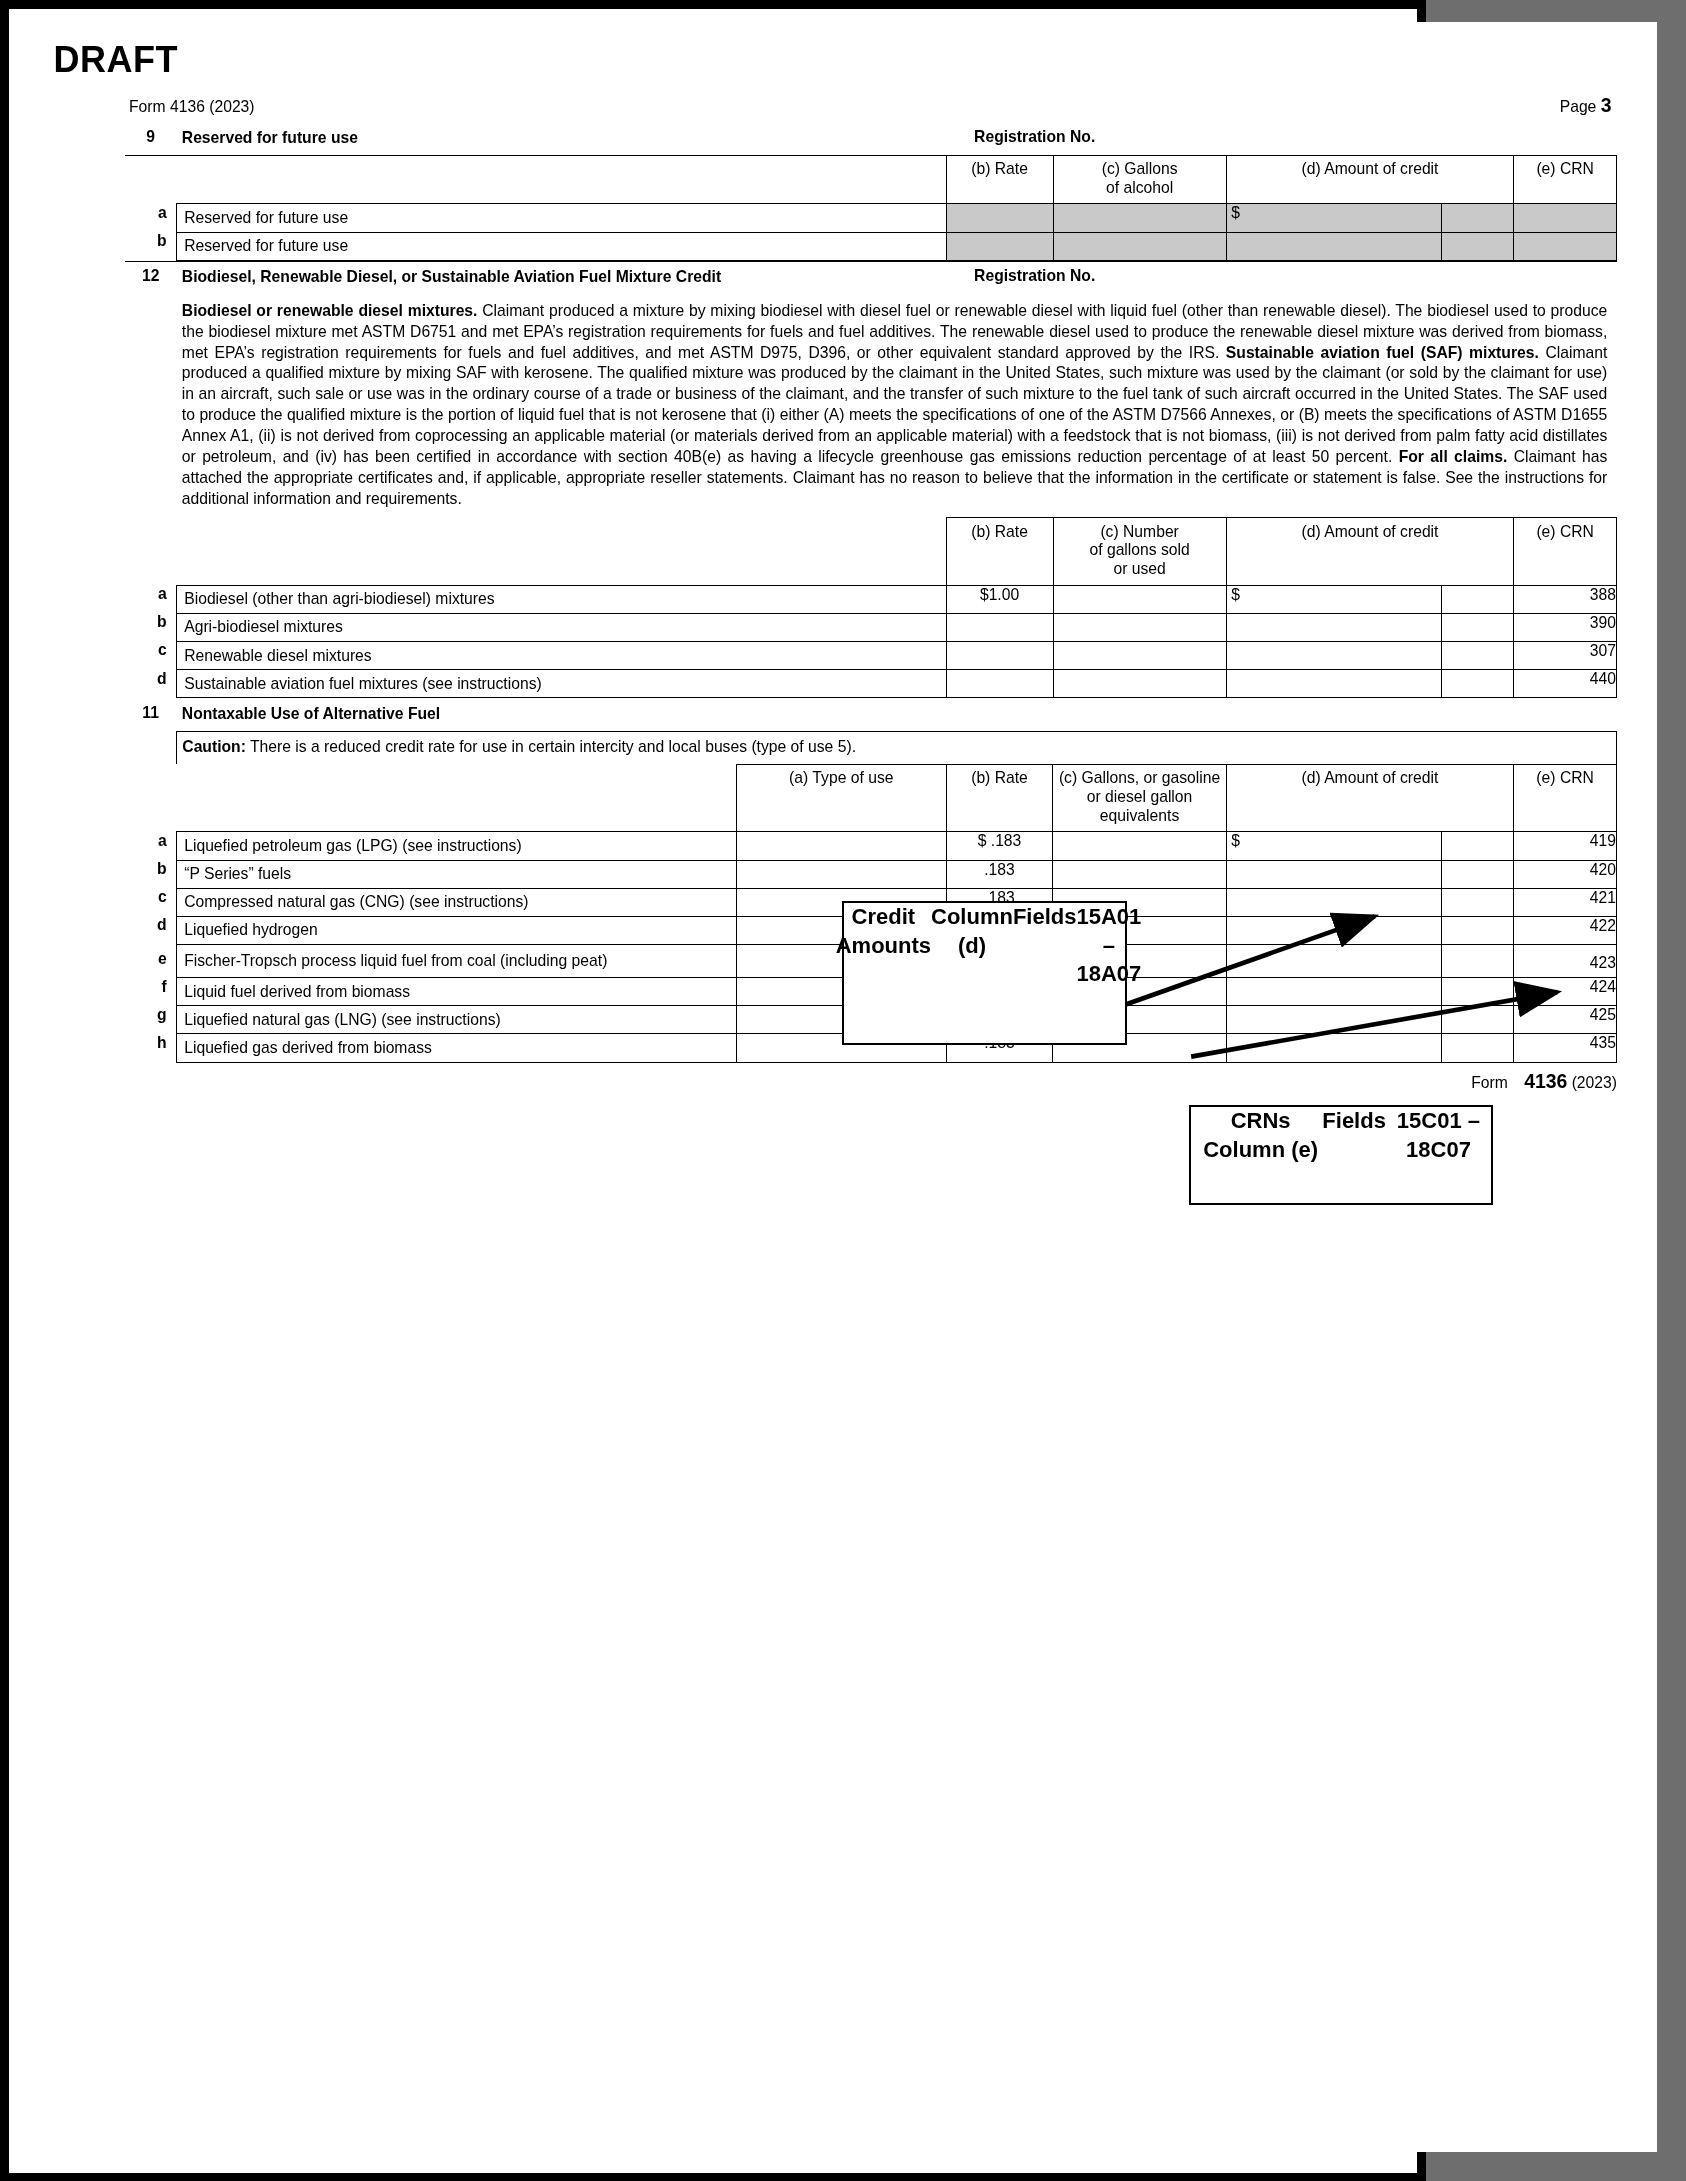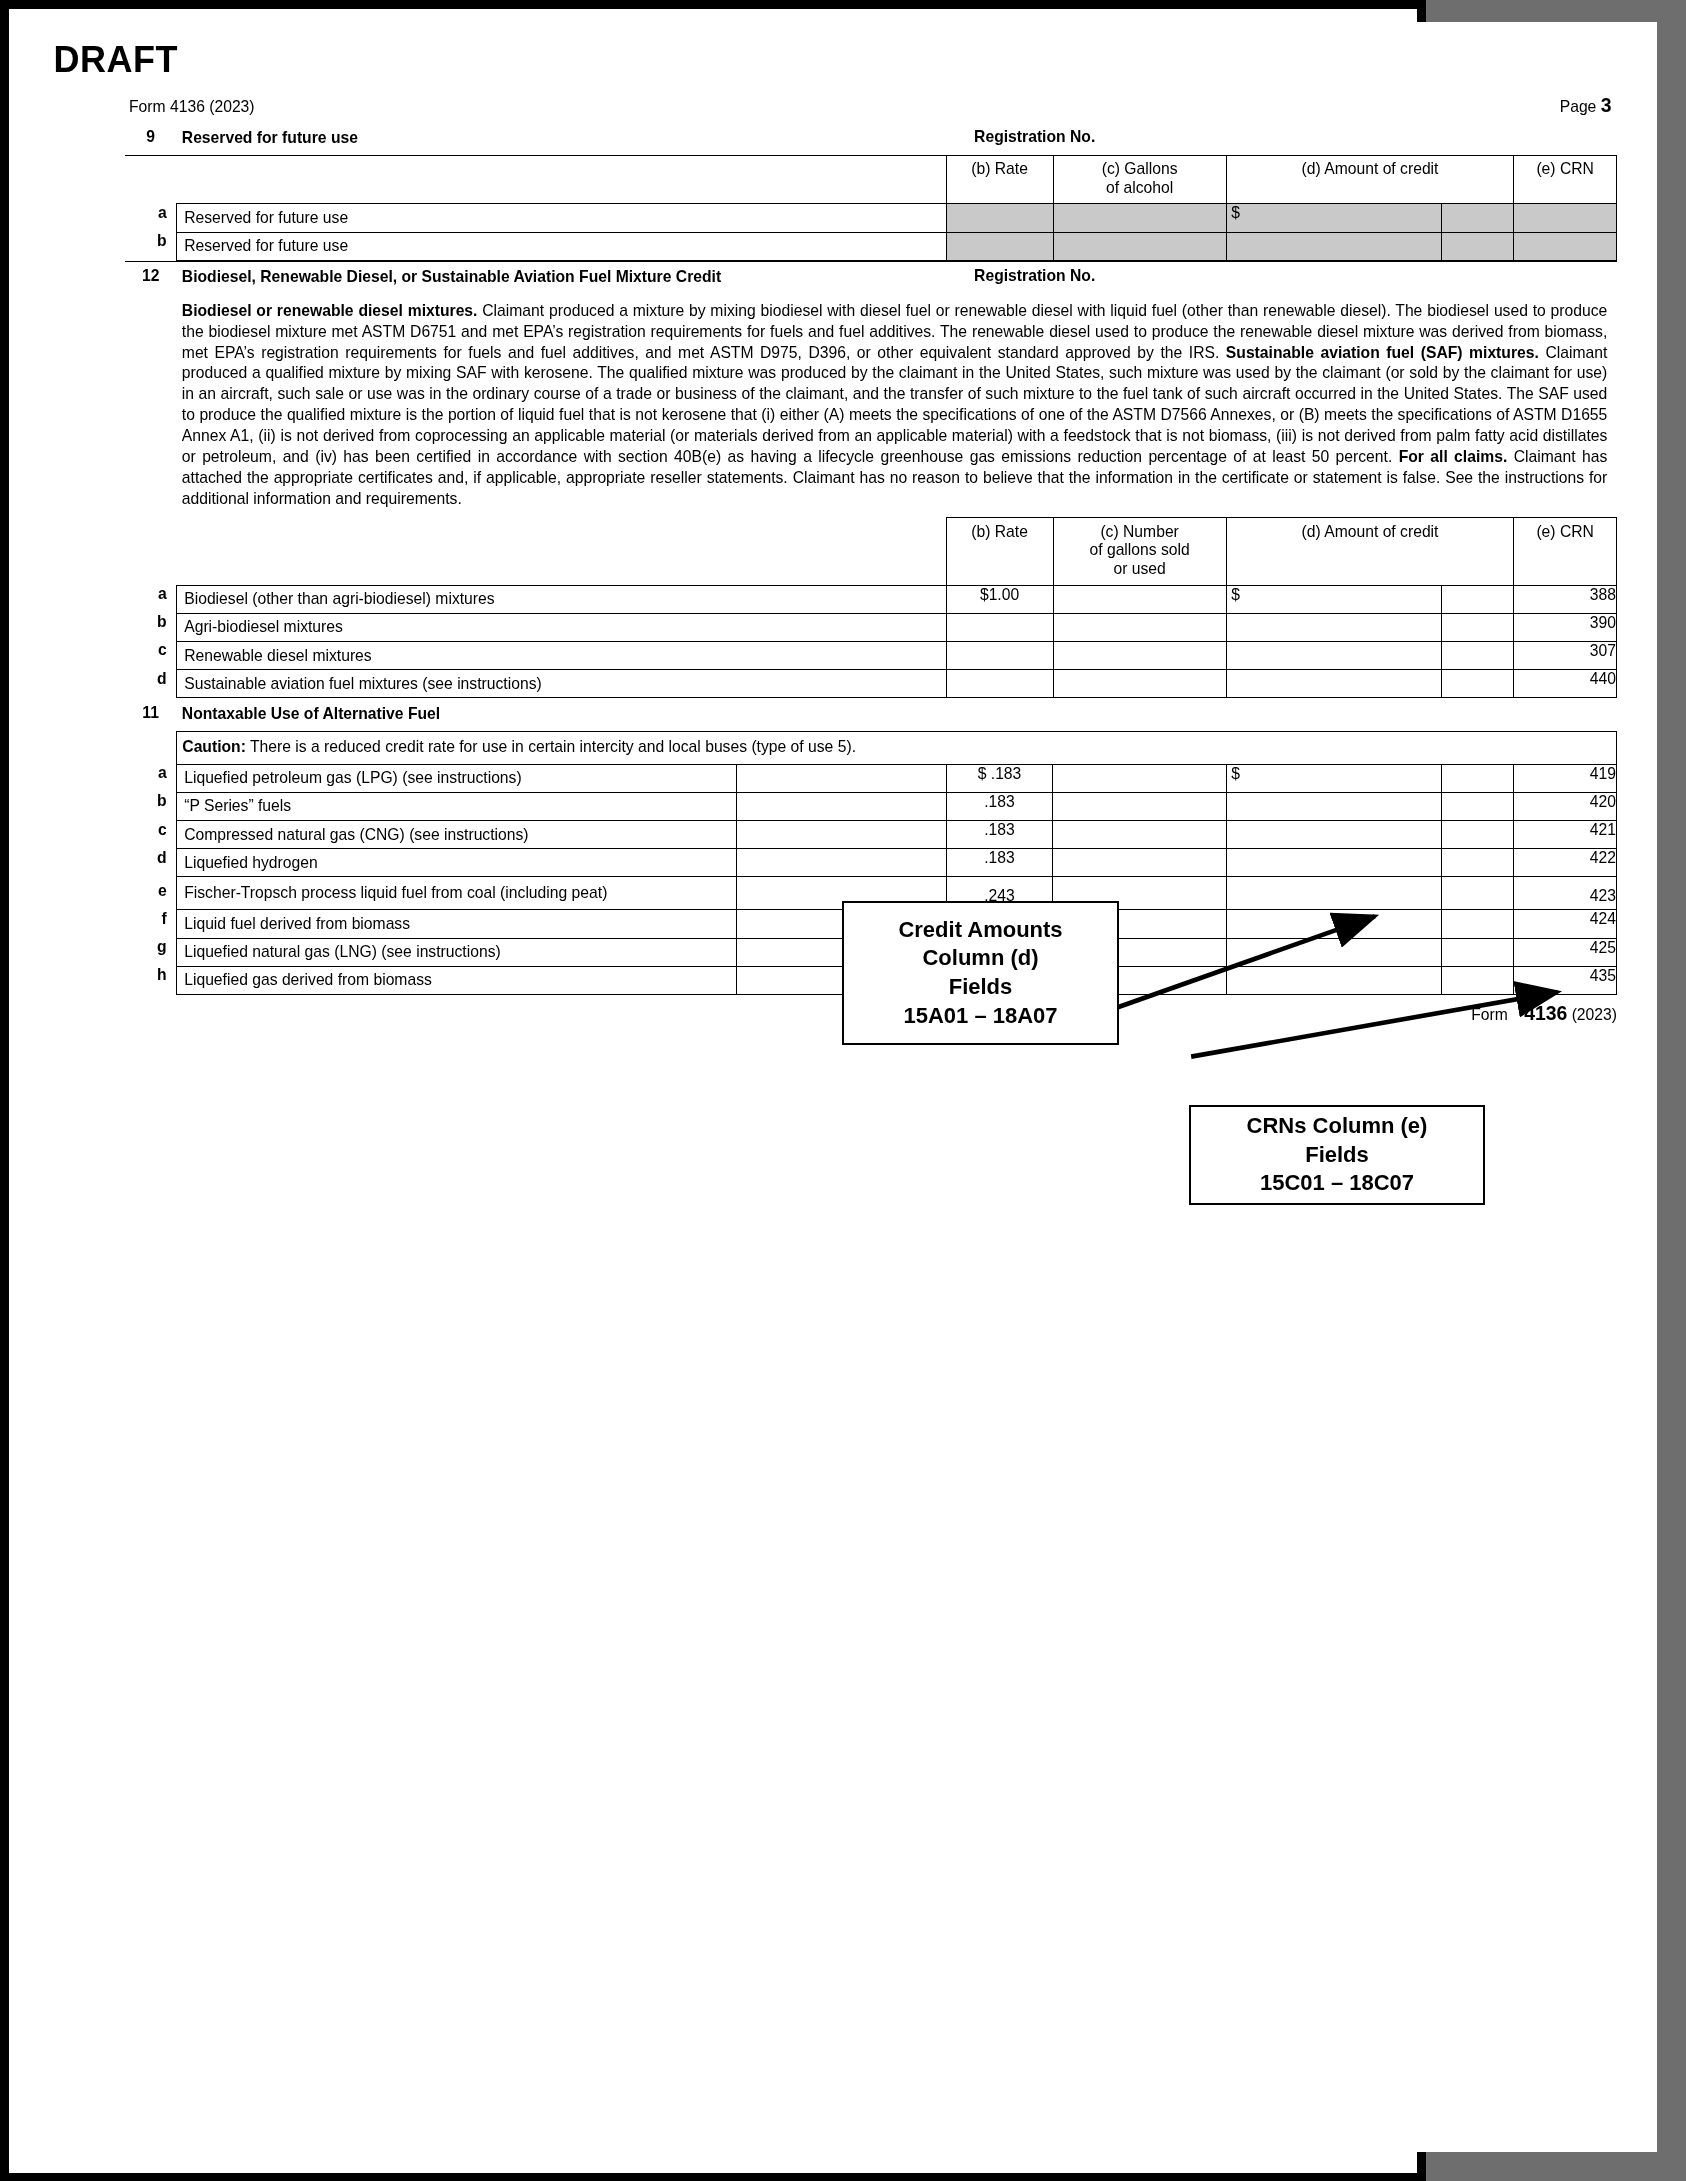"(a) Type of use" tr { html: none -> <tr> <td></td> <td></td> <td>(a) Type of use</td> <td>(b) Rate</td> <td> <div>(c) Gallons, or gasoline</div> <div>or diesel gallon</div> <div>equivalents</div> </td> <td>(d) Amount of credit</td> <td>(e) CRN</td> </tr> }
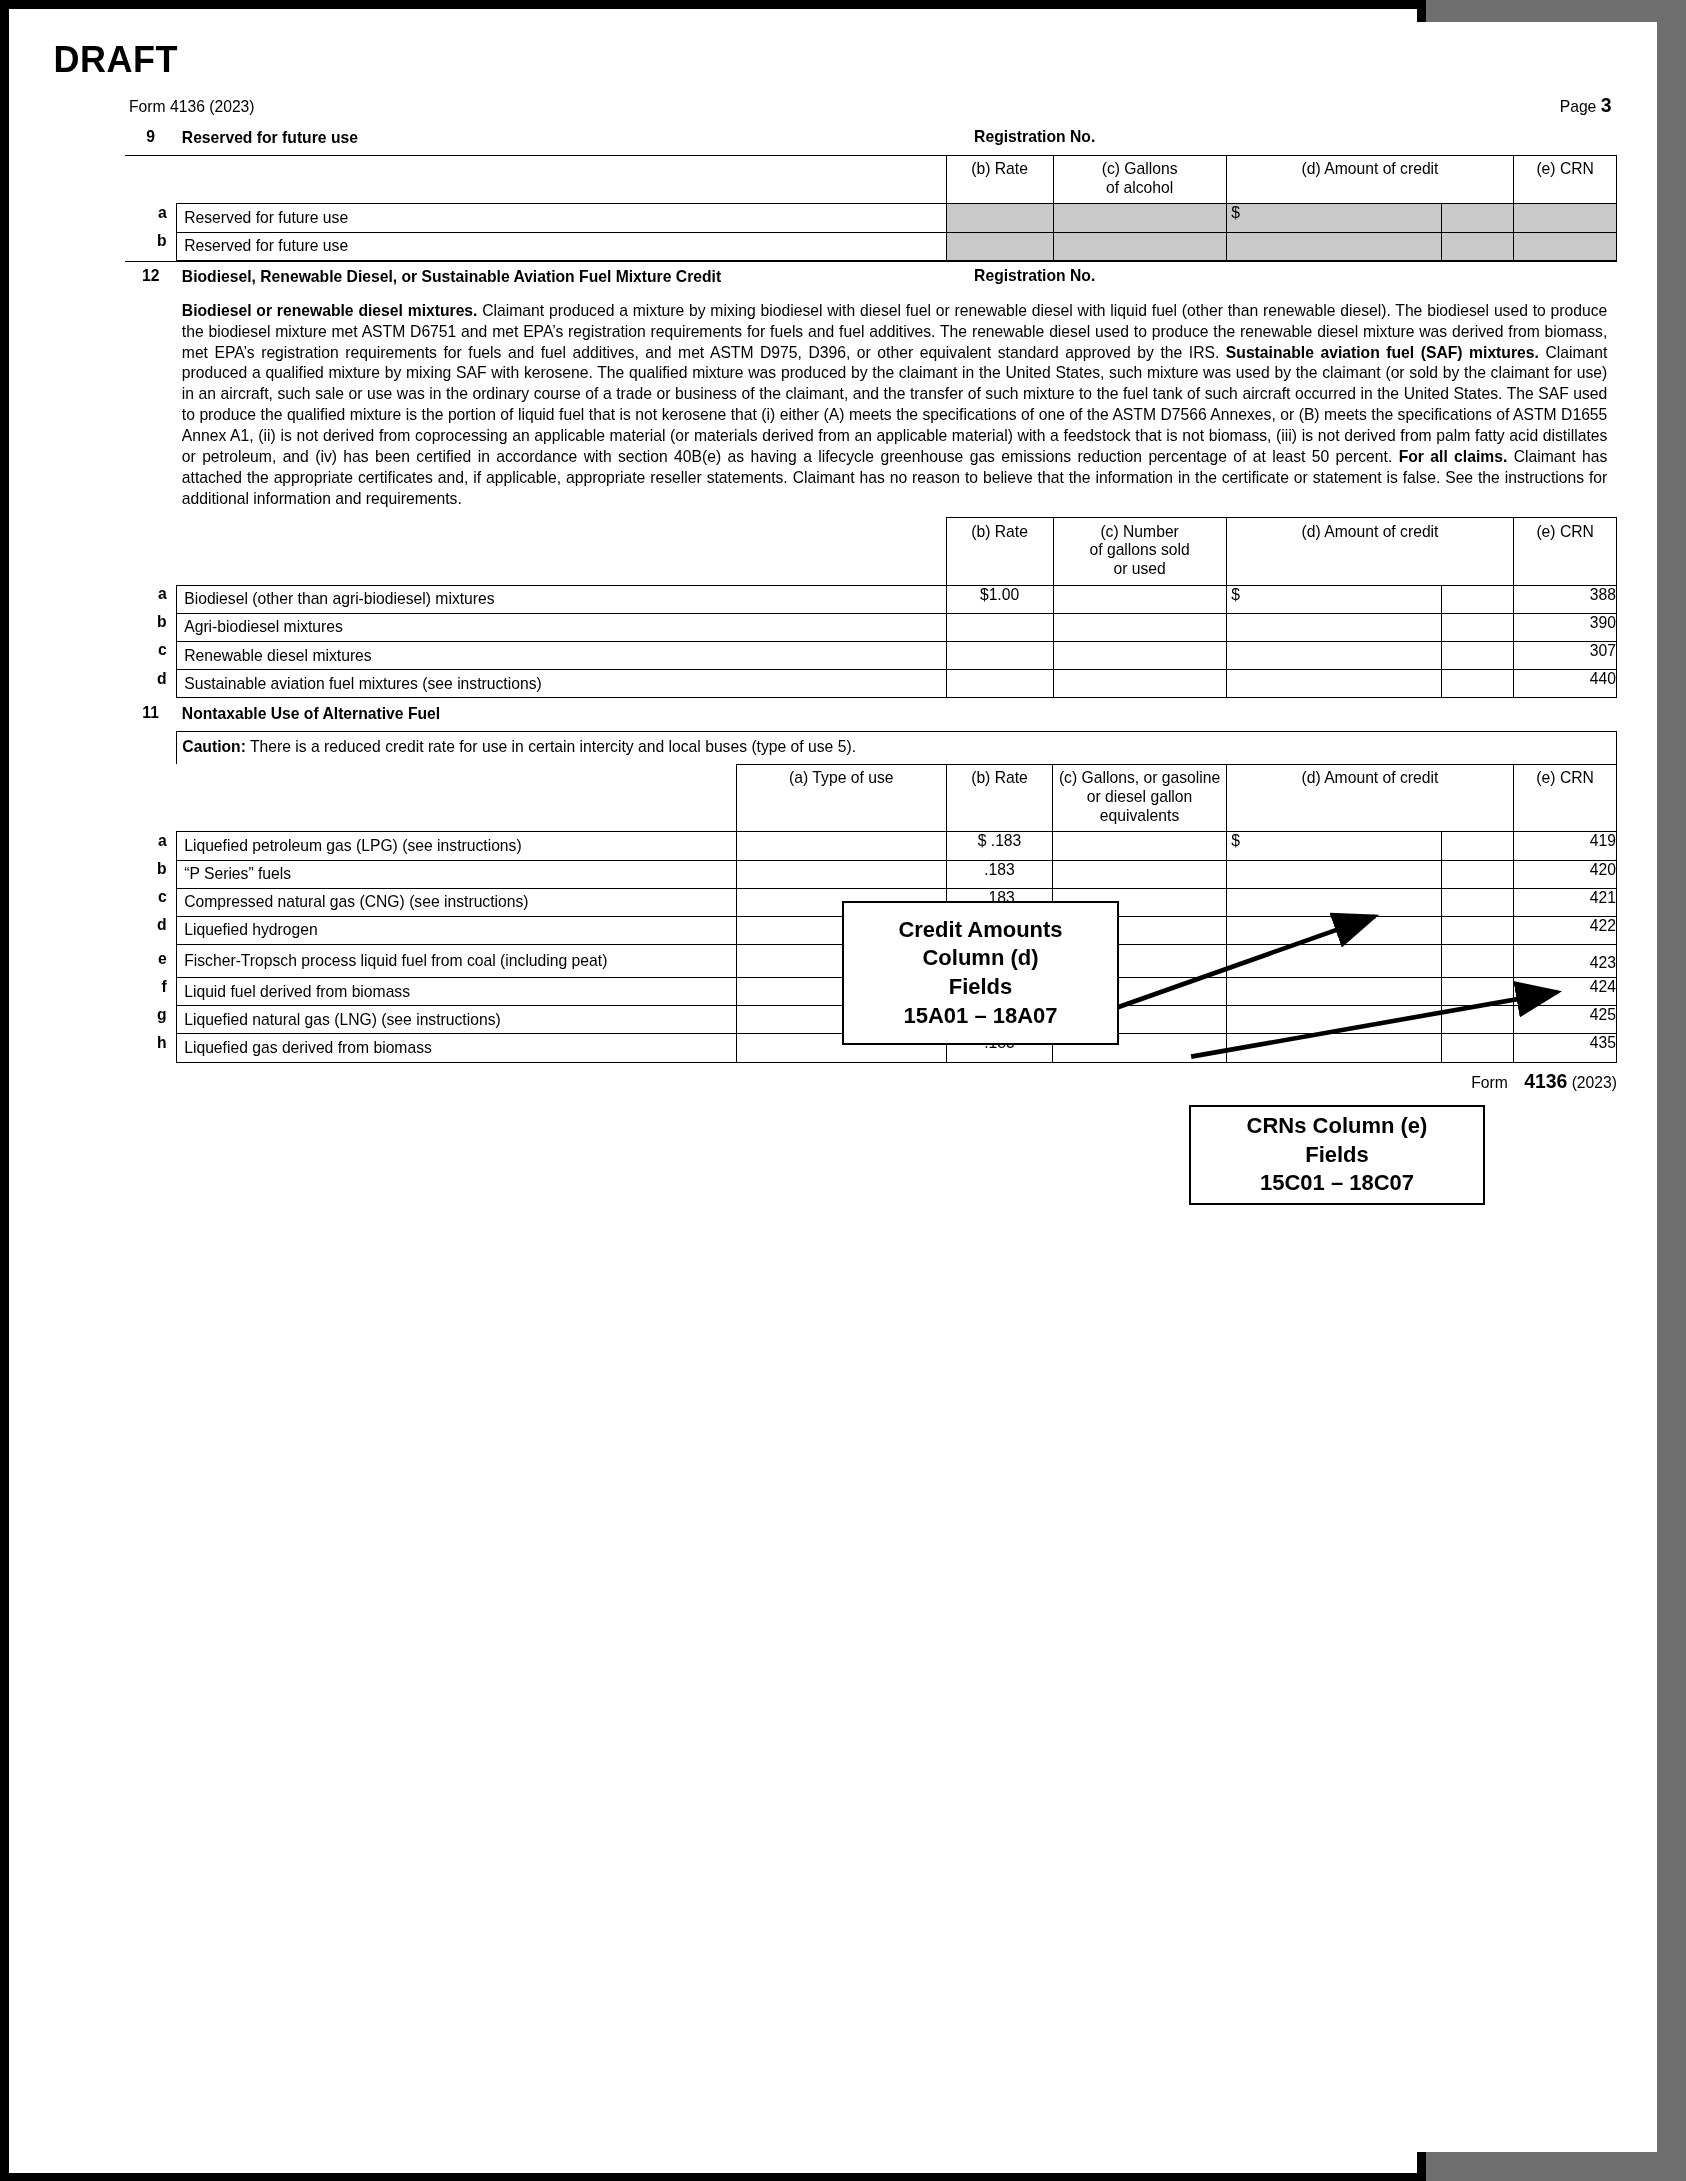"Credit Amounts" .callout { flex-direction: column -> row; padding-left: none -> 8px }
